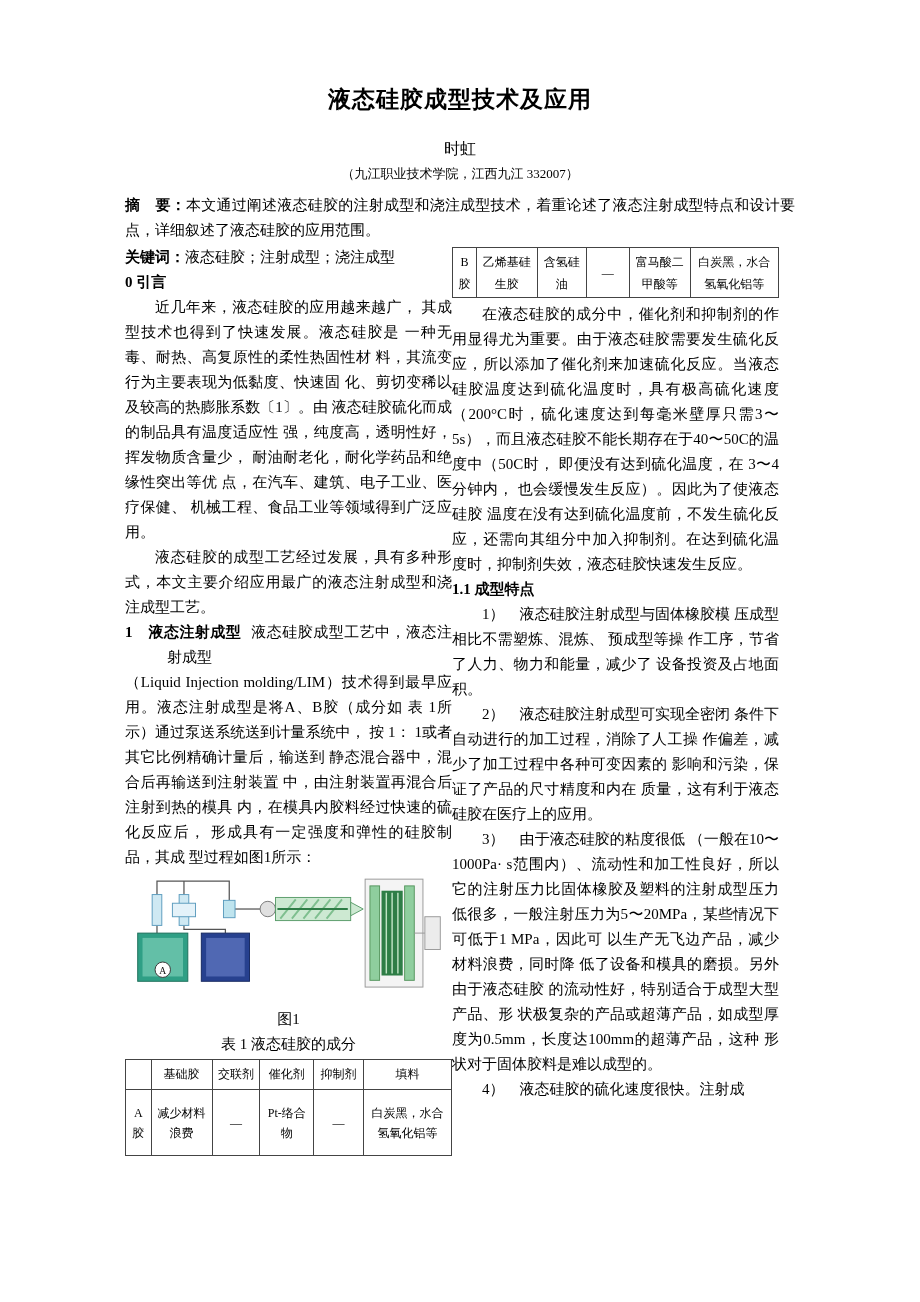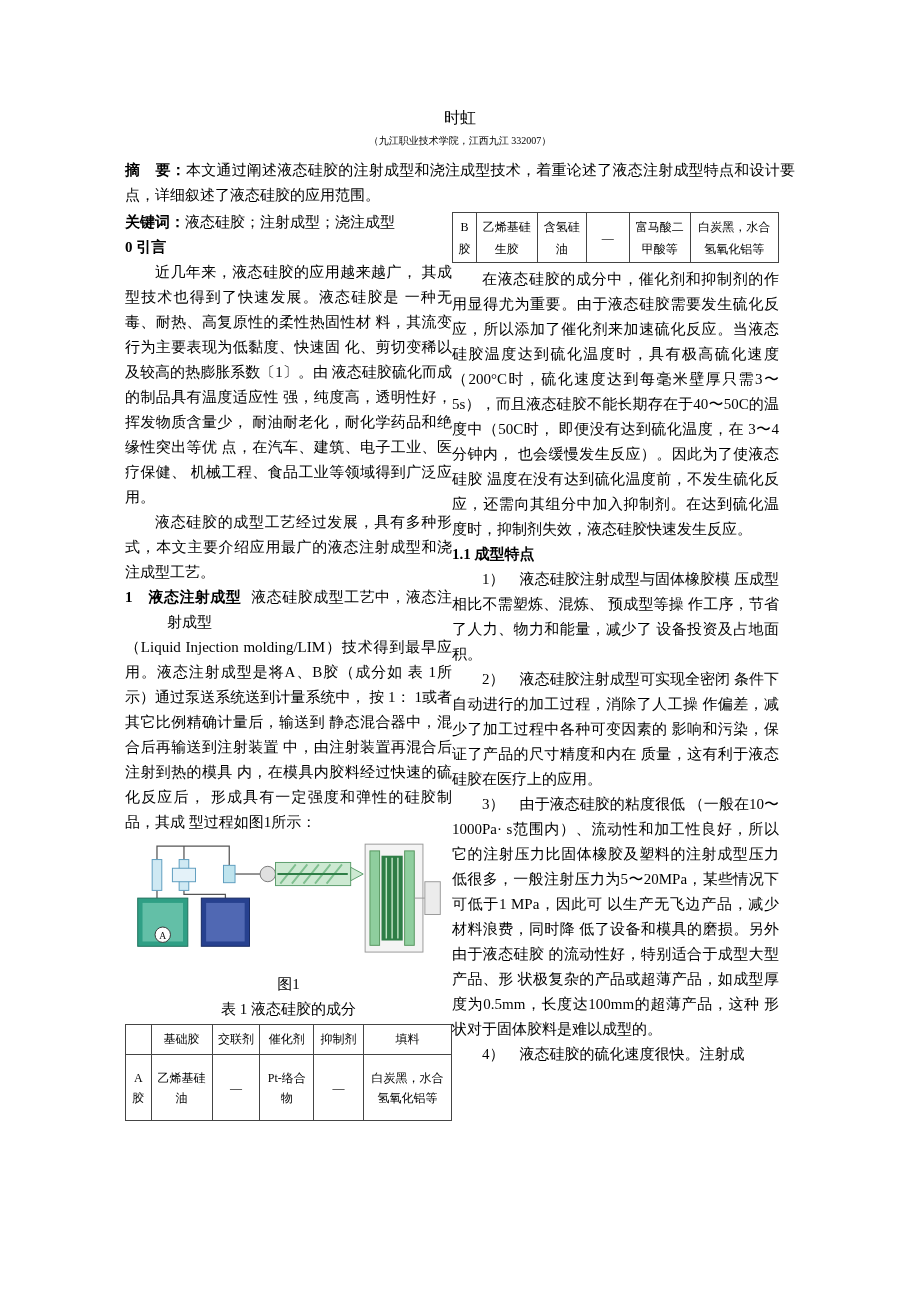"液态硅胶成型技术及应用" h1.doc-title { html: none -> <h1>液态硅胶成型技术及应用</h1> }
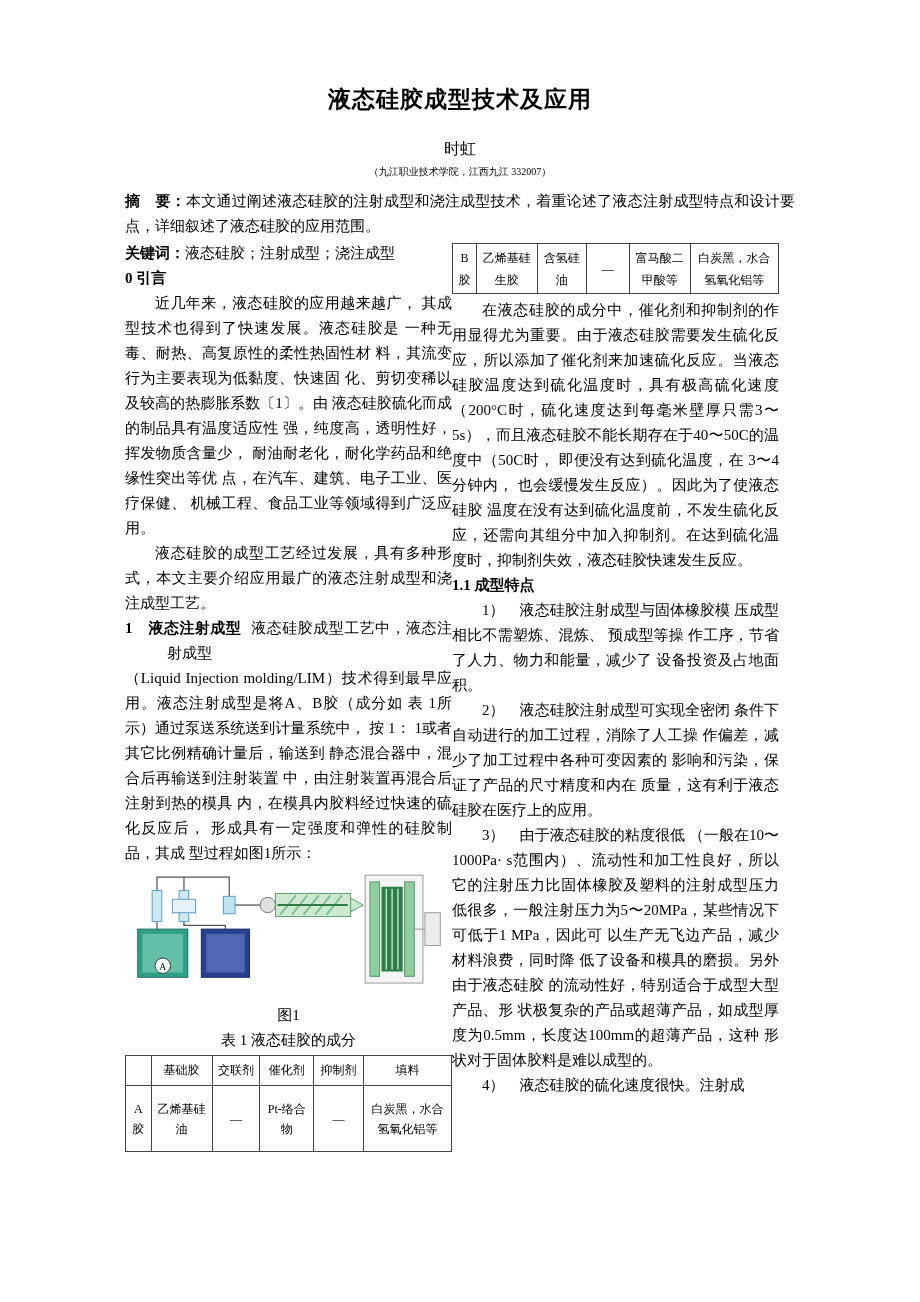"（九江职业技术学院，江西九江 332007）" .doc-affil { font-size: 10px -> 13px }
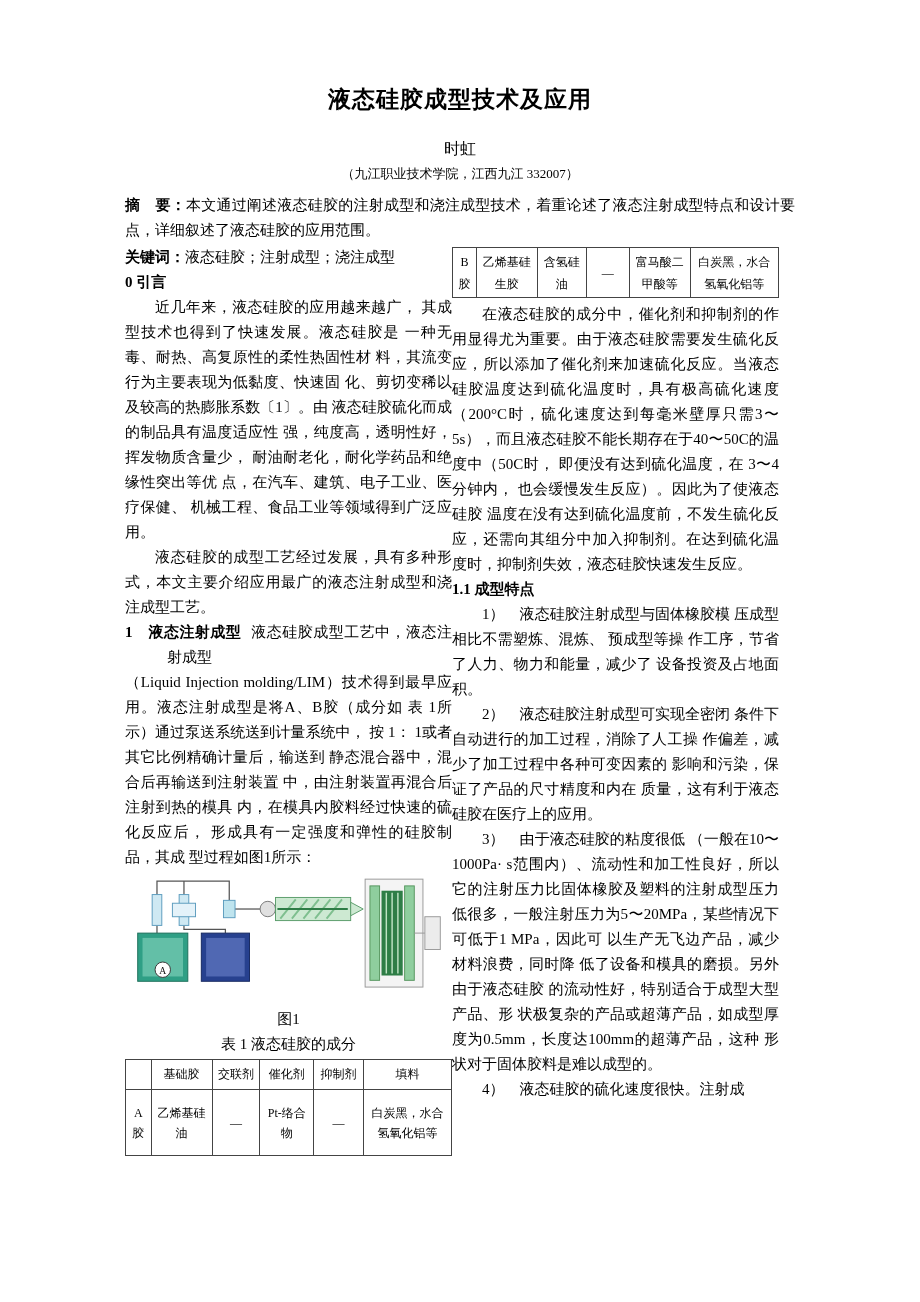"乙烯基硅油" td { text: 乙烯基硅油 -> 减少材料浪费 }
